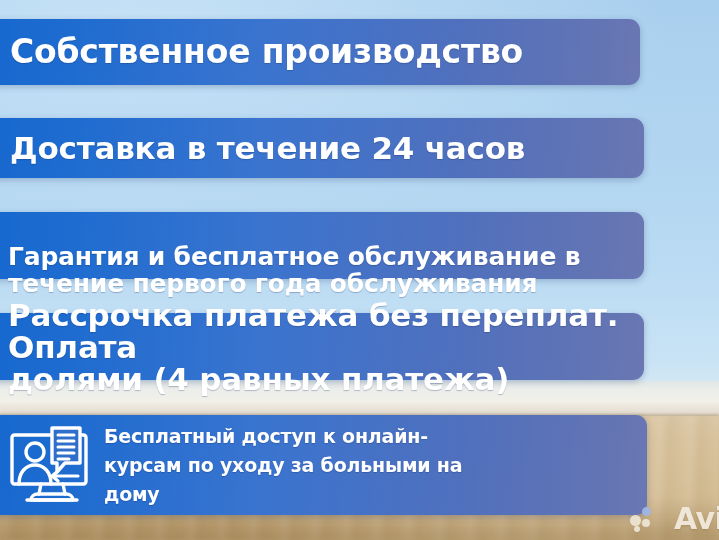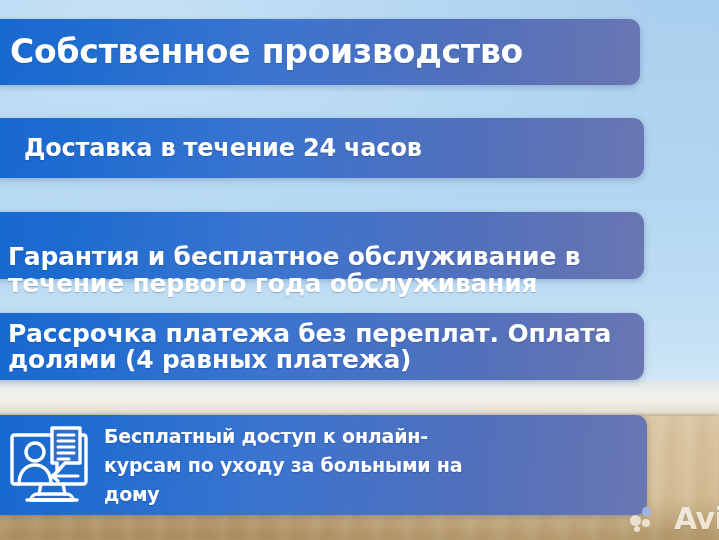"Доставка в течение 24 часов" #banner-2 .banner-text { font-size: 24px -> 31px; margin-left: 14px -> none }
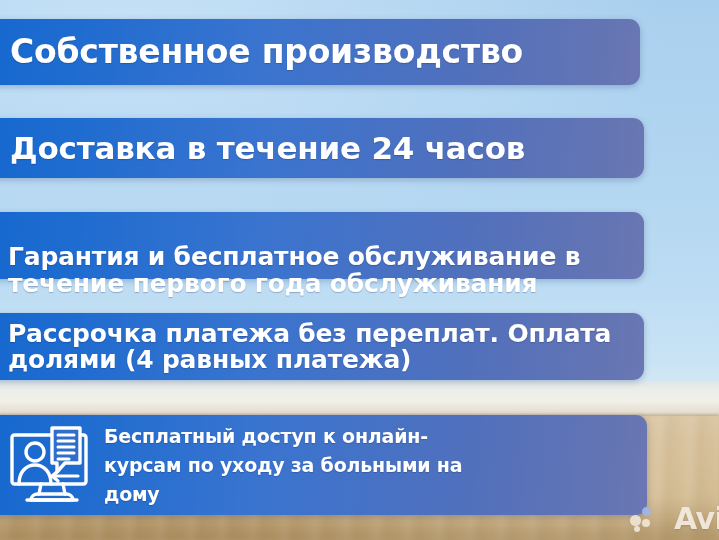"Рассрочка платежа без переплат. Оплата" #banner-4 .banner-text { font-size: 25px -> 31px; line-height: 26px -> 32px }
